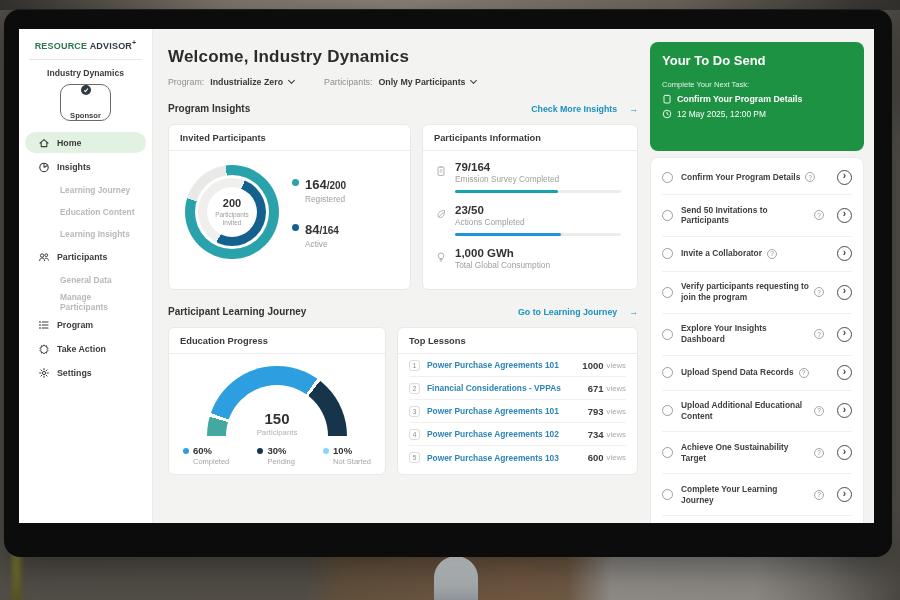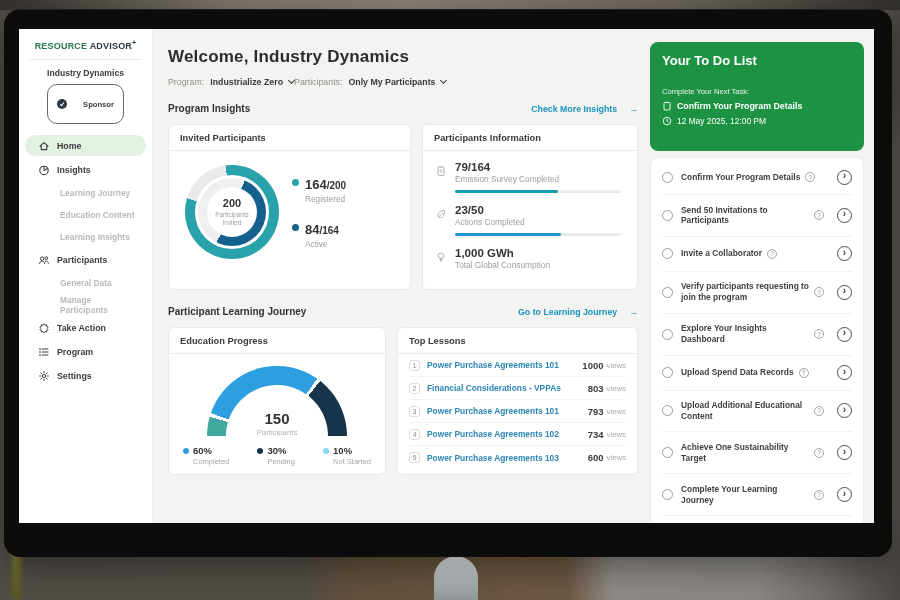"Your To Do List" div.gc-title { text: List -> Send }
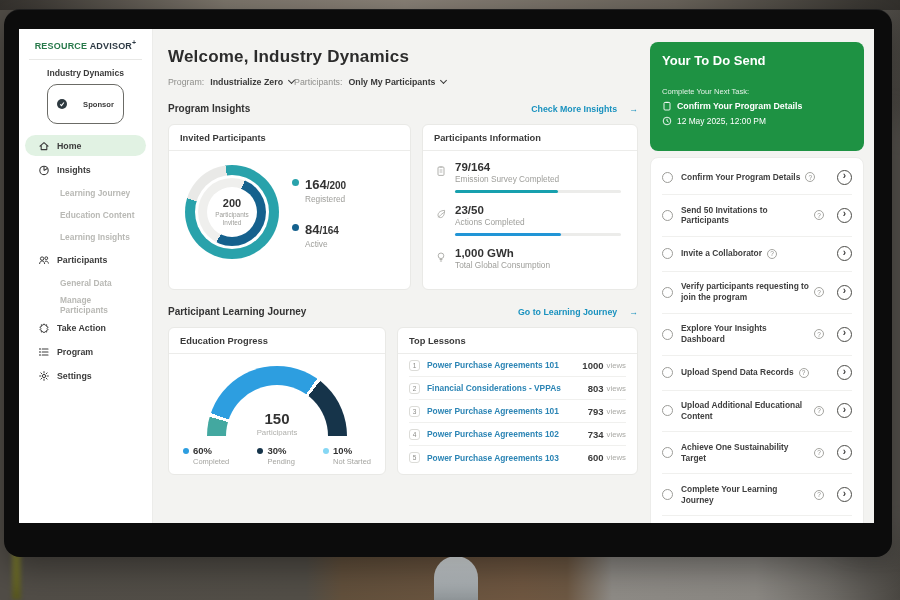"Program:" .filters { gap: none -> 30px }
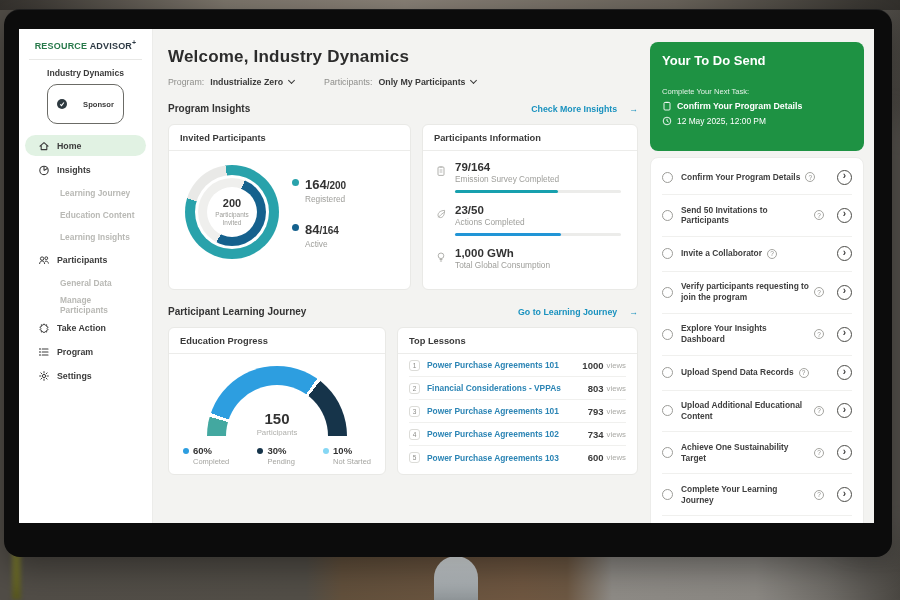"Complete Your Next Task:" .gc-sub { margin-top: 19px -> 12px }
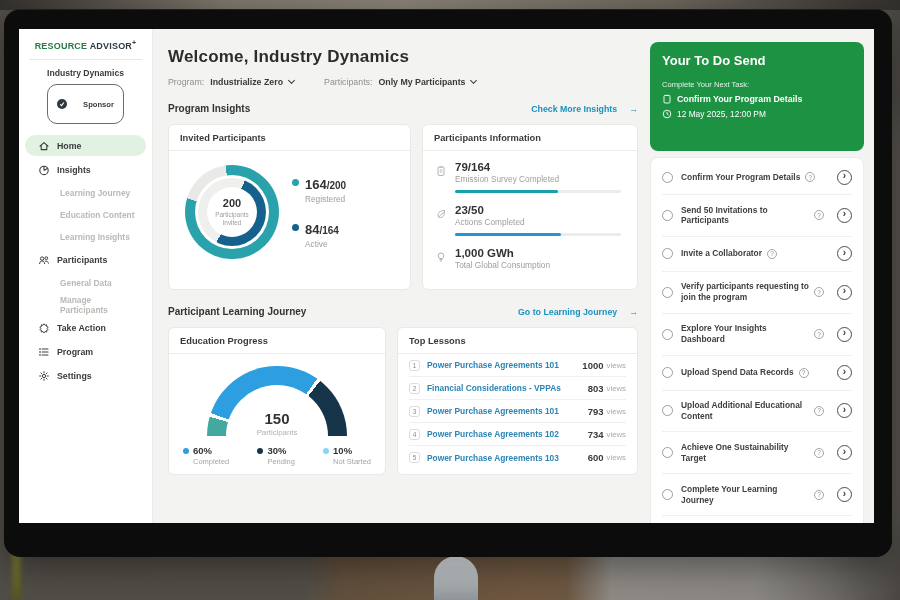"Sponsor" .sponsor-pill { flex-direction: none -> column; padding: 14px 9px -> 0 9px }
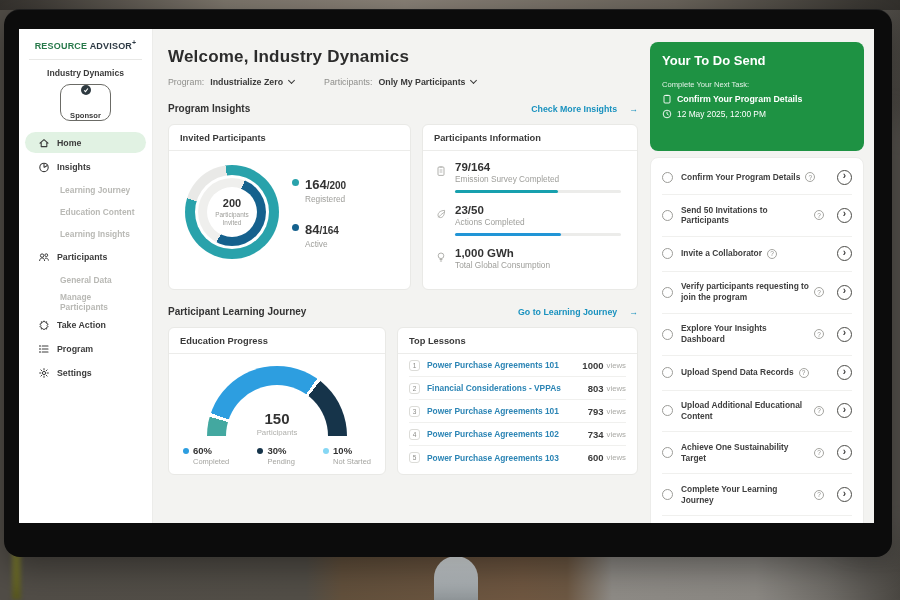"Take Action" div.mi { order: before "Program" -> after "Program" }
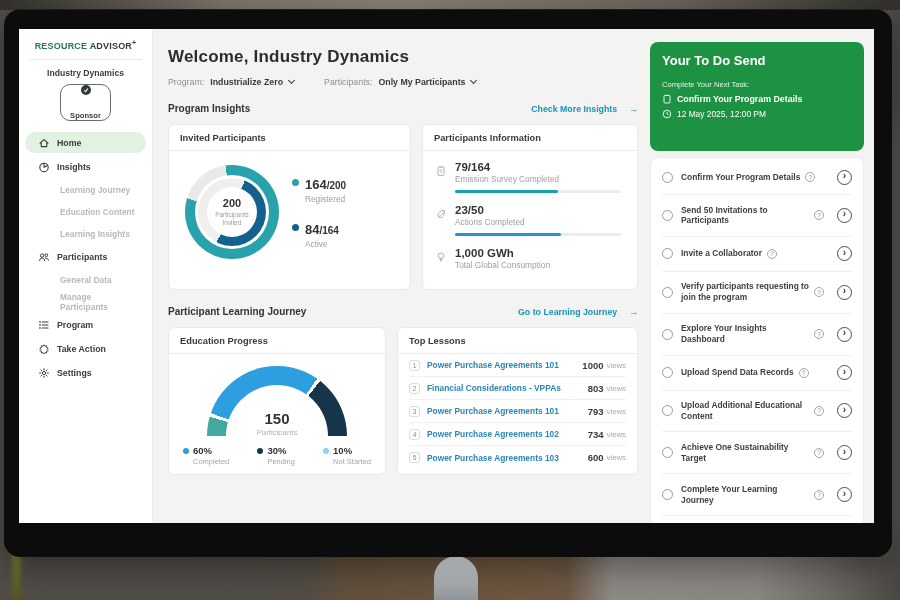"803" span.views-num { text: 803 -> 671 }
